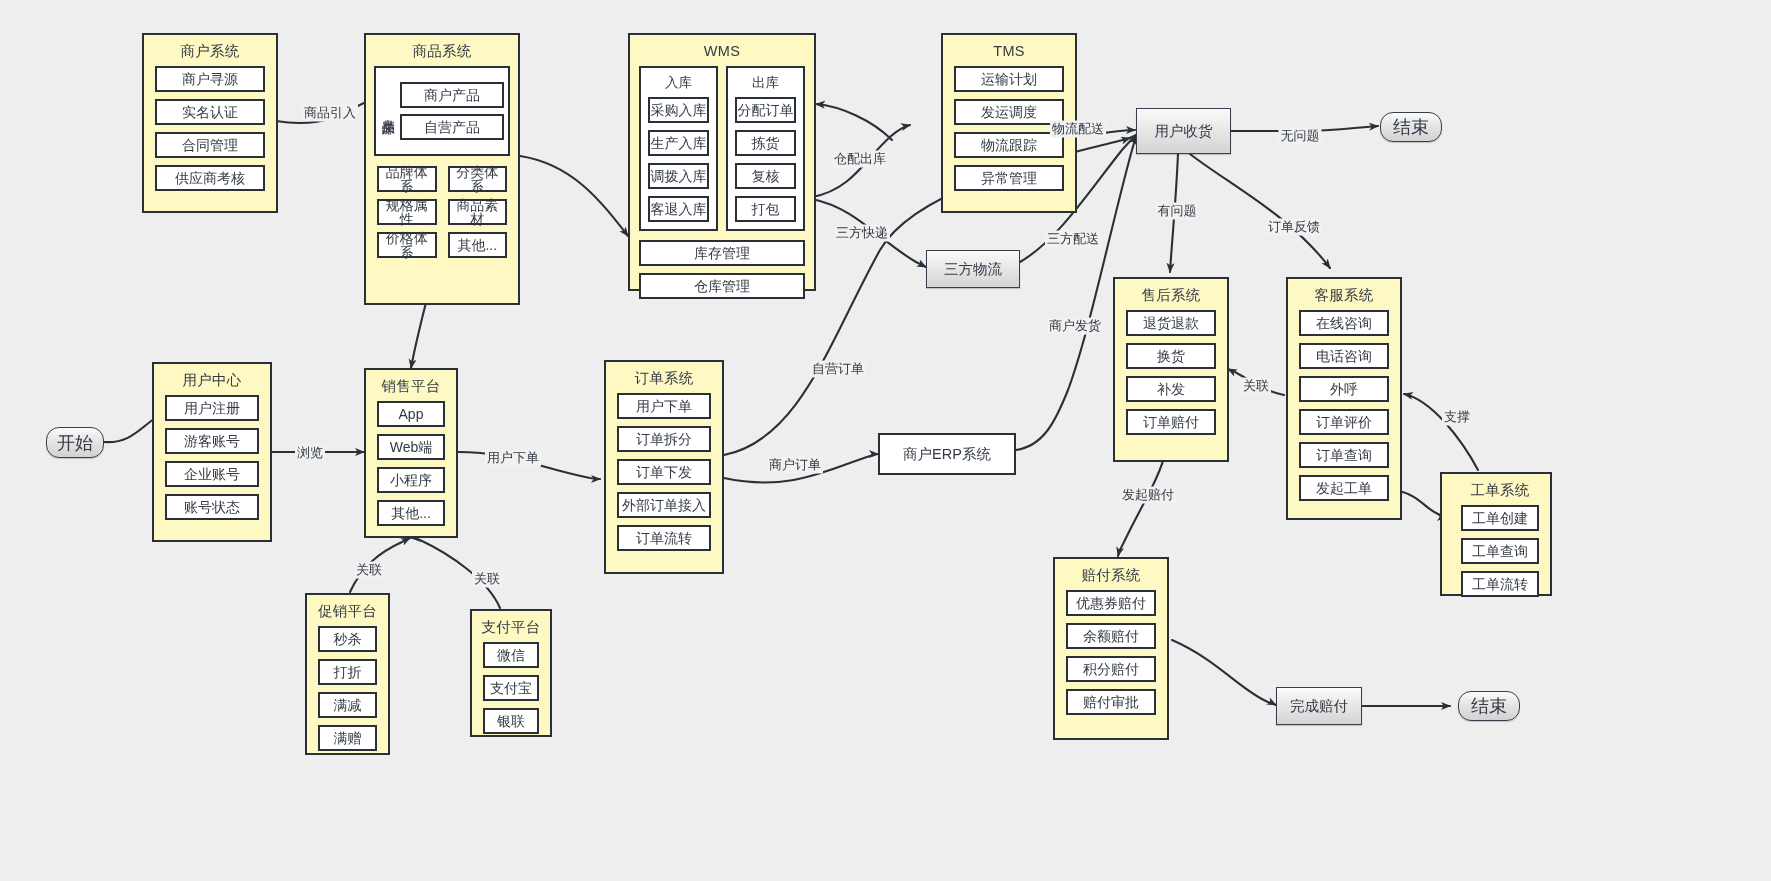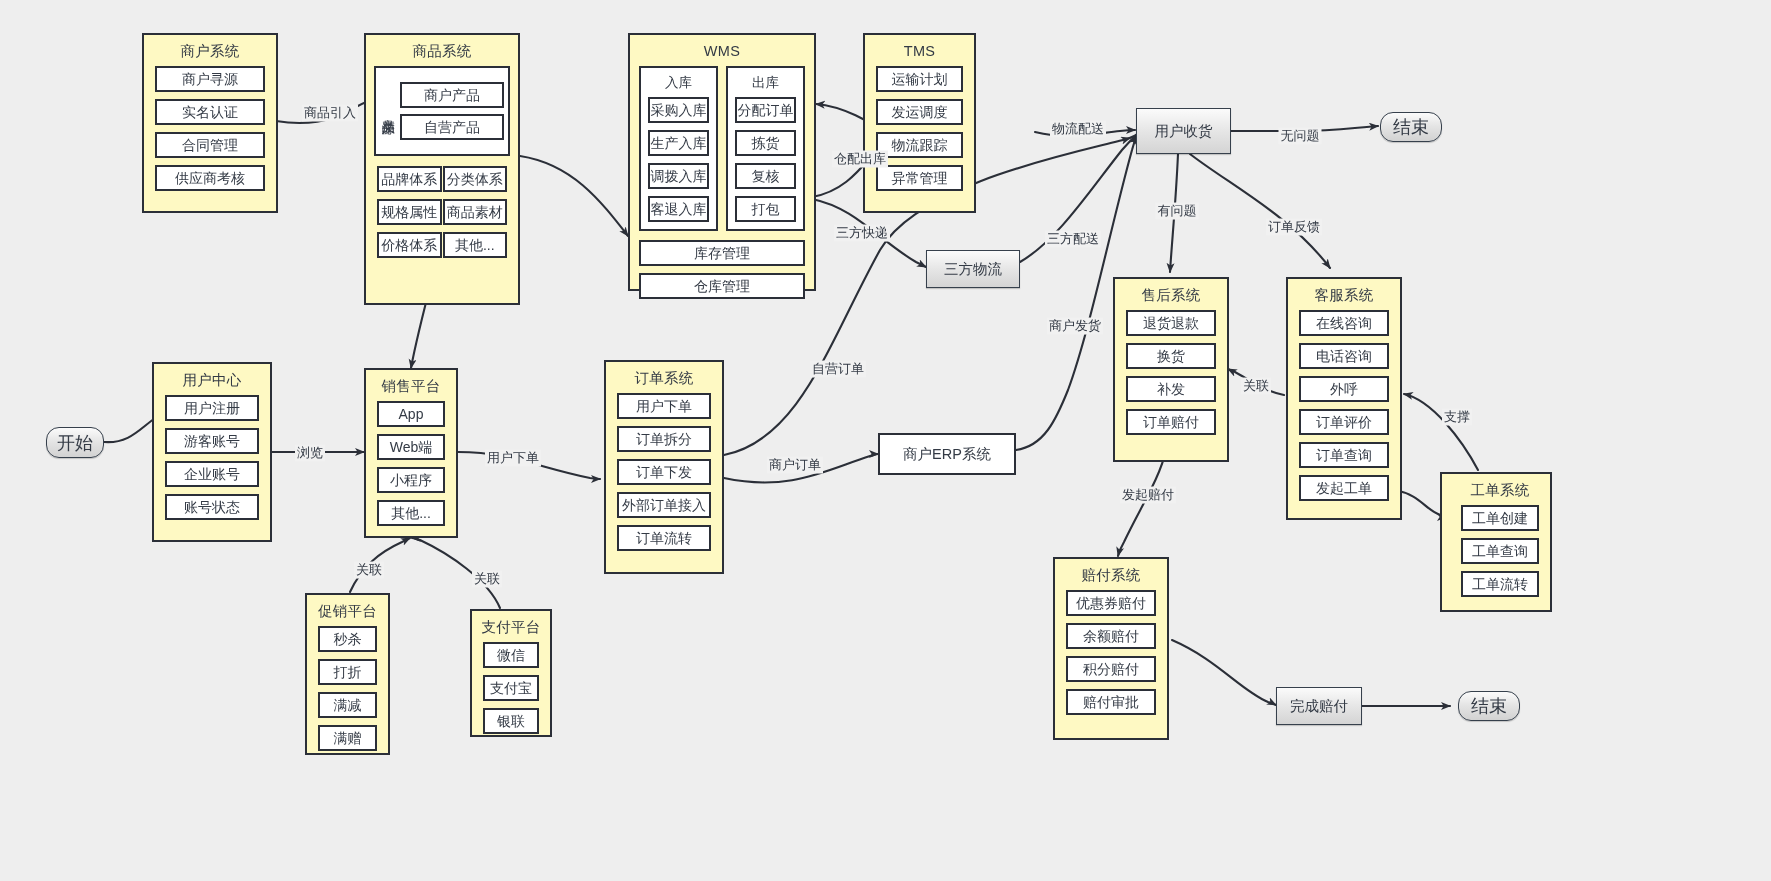"TMS" div.sysbox { left: 863px -> 941px; width: 113px -> 136px }
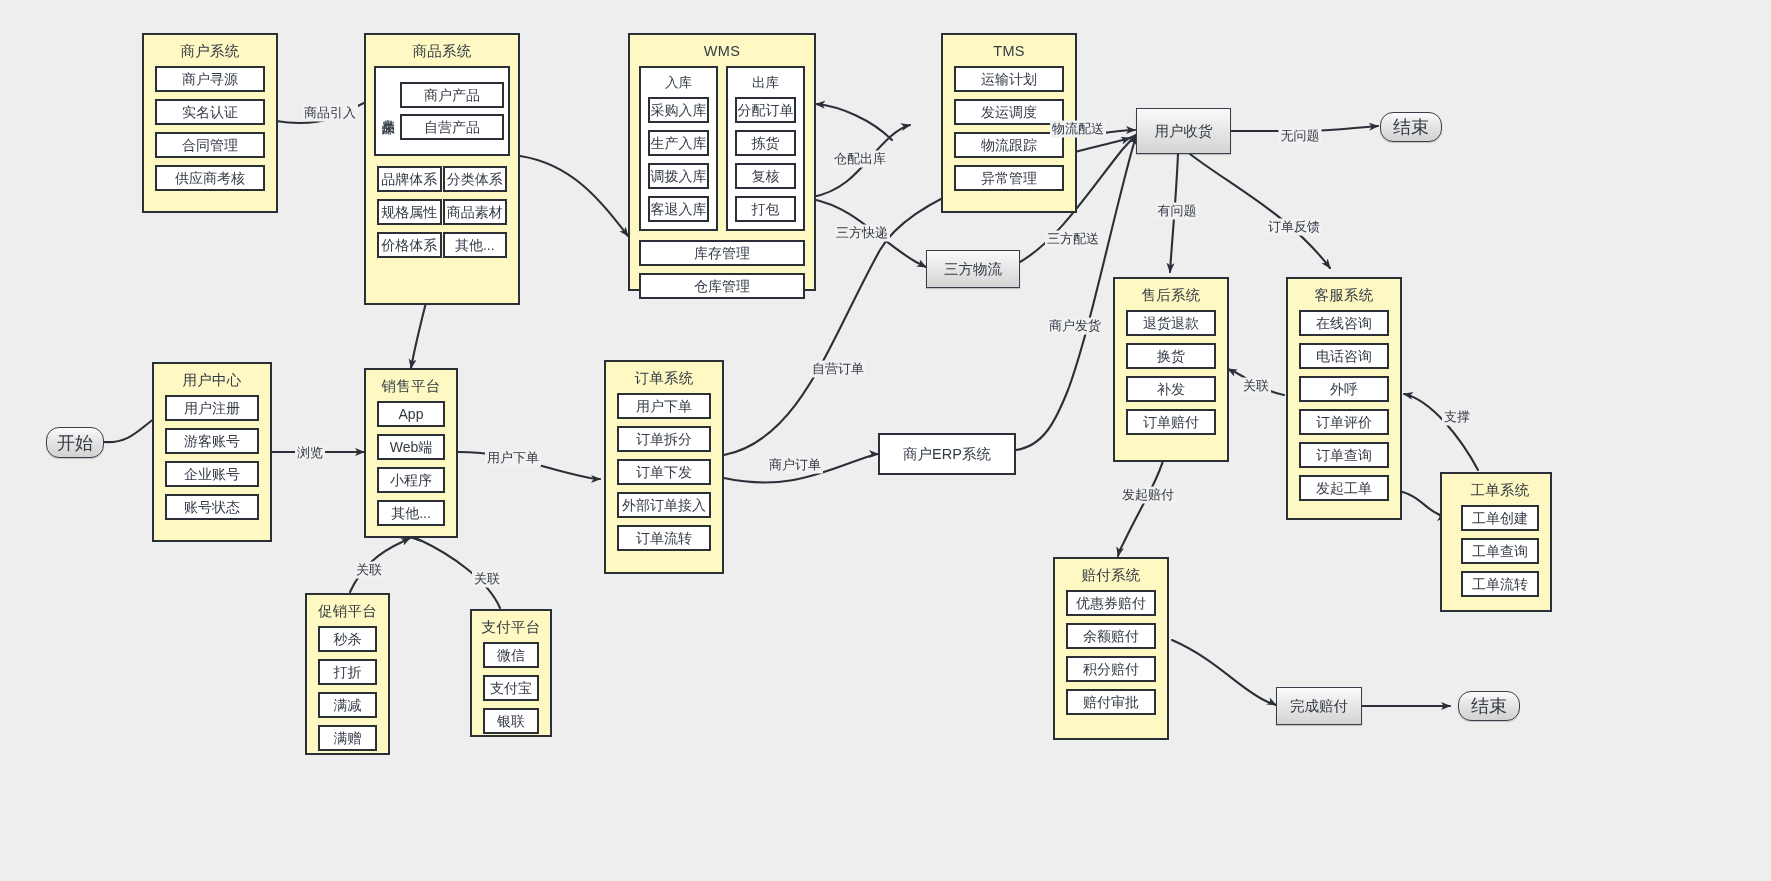"品牌体系" .row2 { gap: 1px -> 11px }
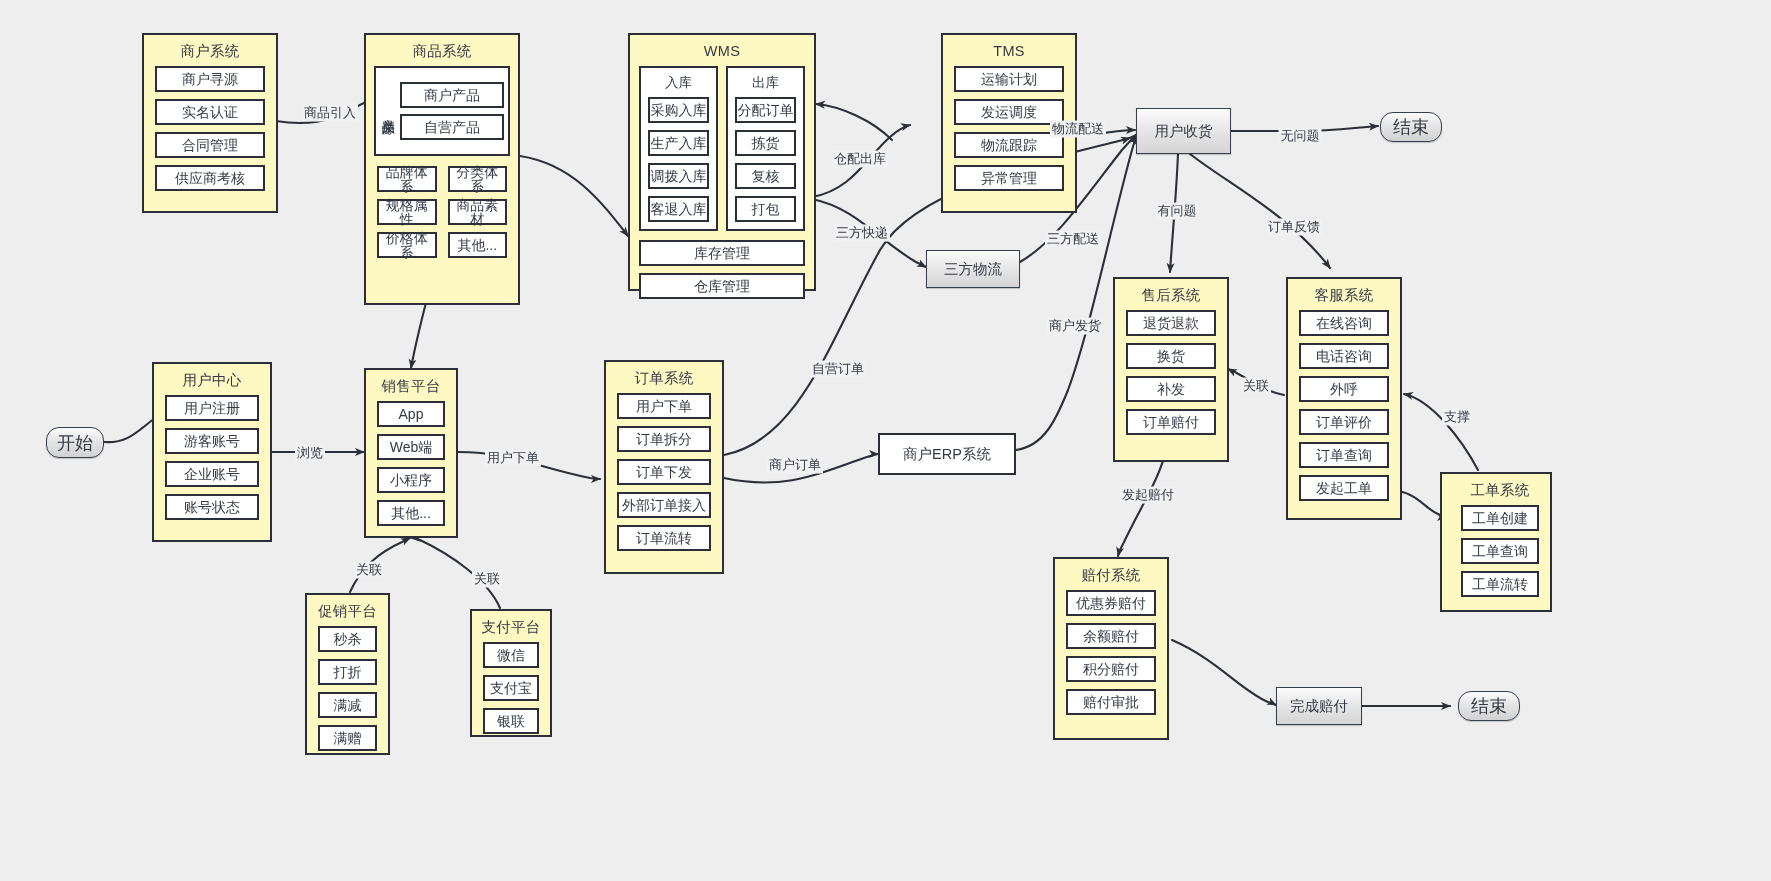"工单系统" div.sysbox { height: 140px -> 124px }
